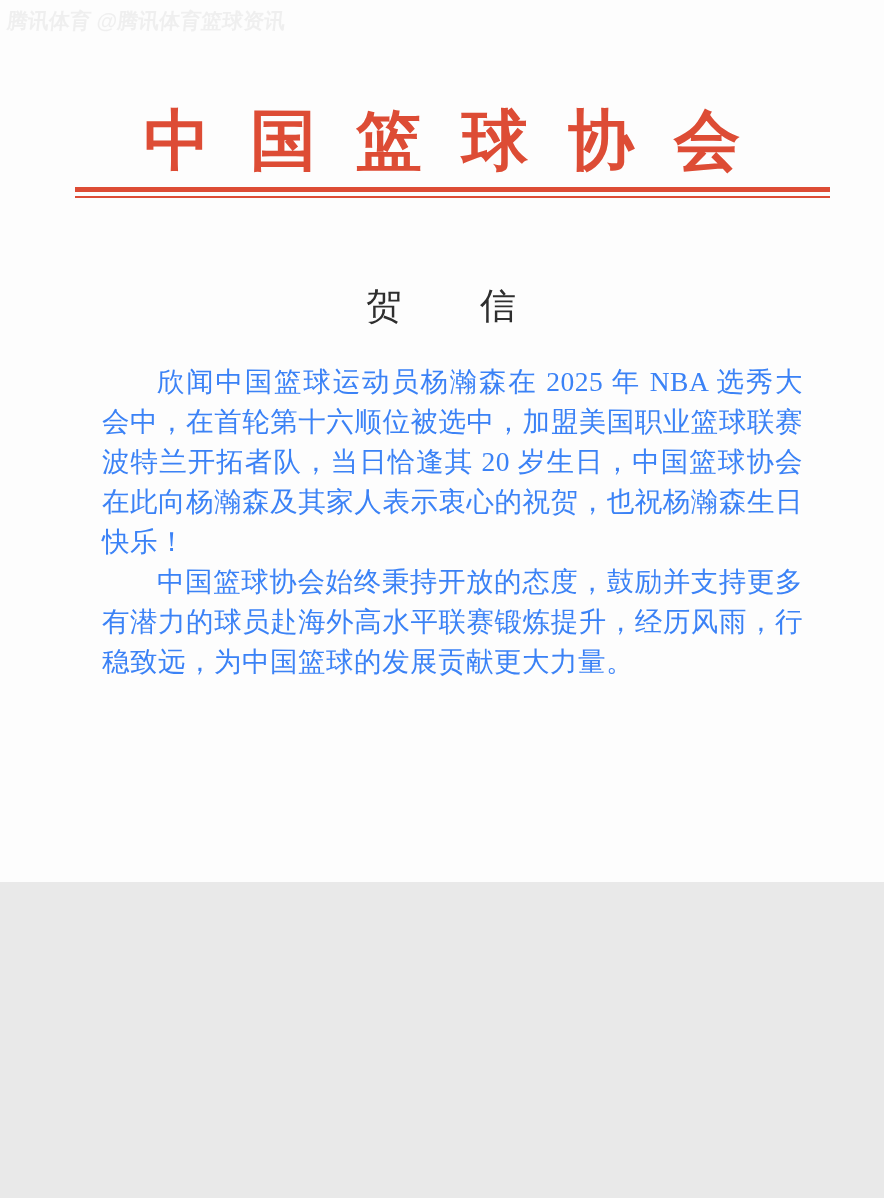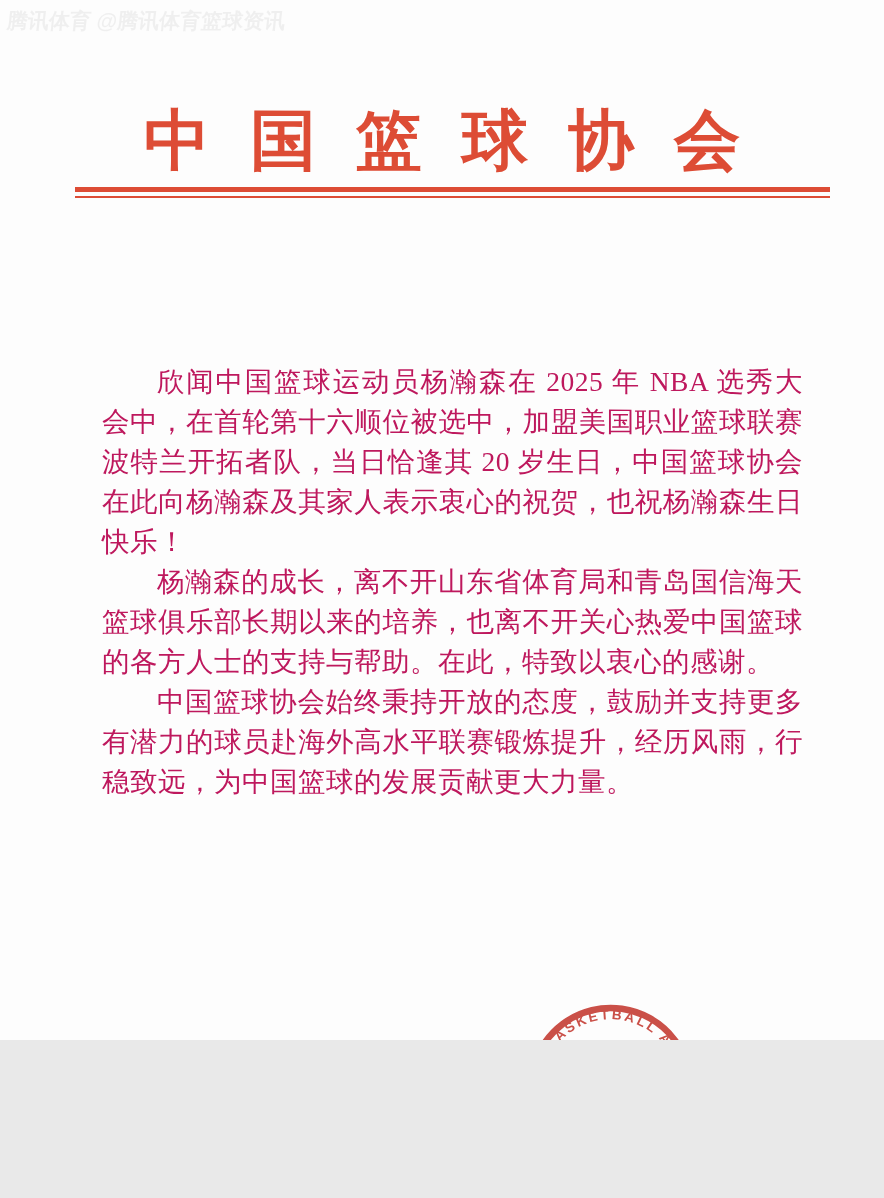"中国篮球协会" .page { height: 1040px -> 882px }
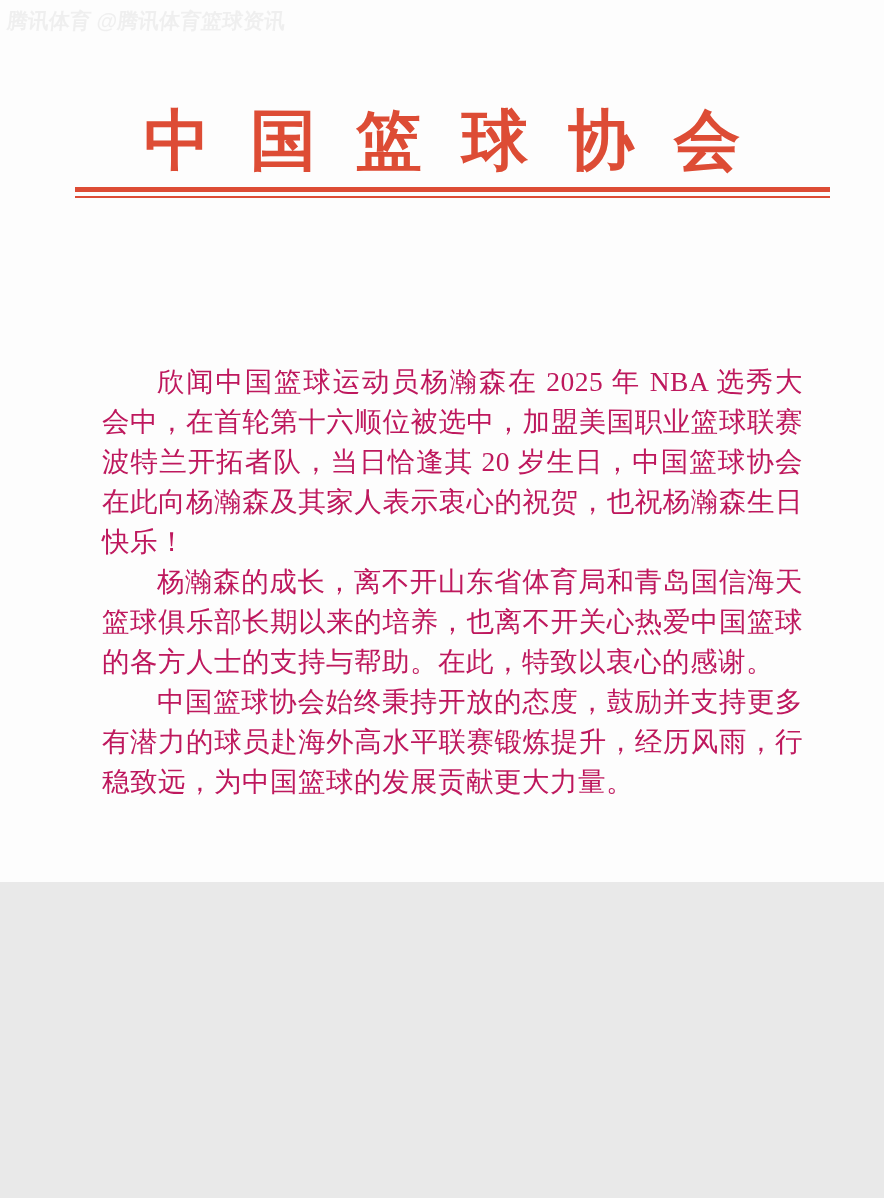"贺 信" h1.heading { html: none -> <h1>贺 信</h1> }
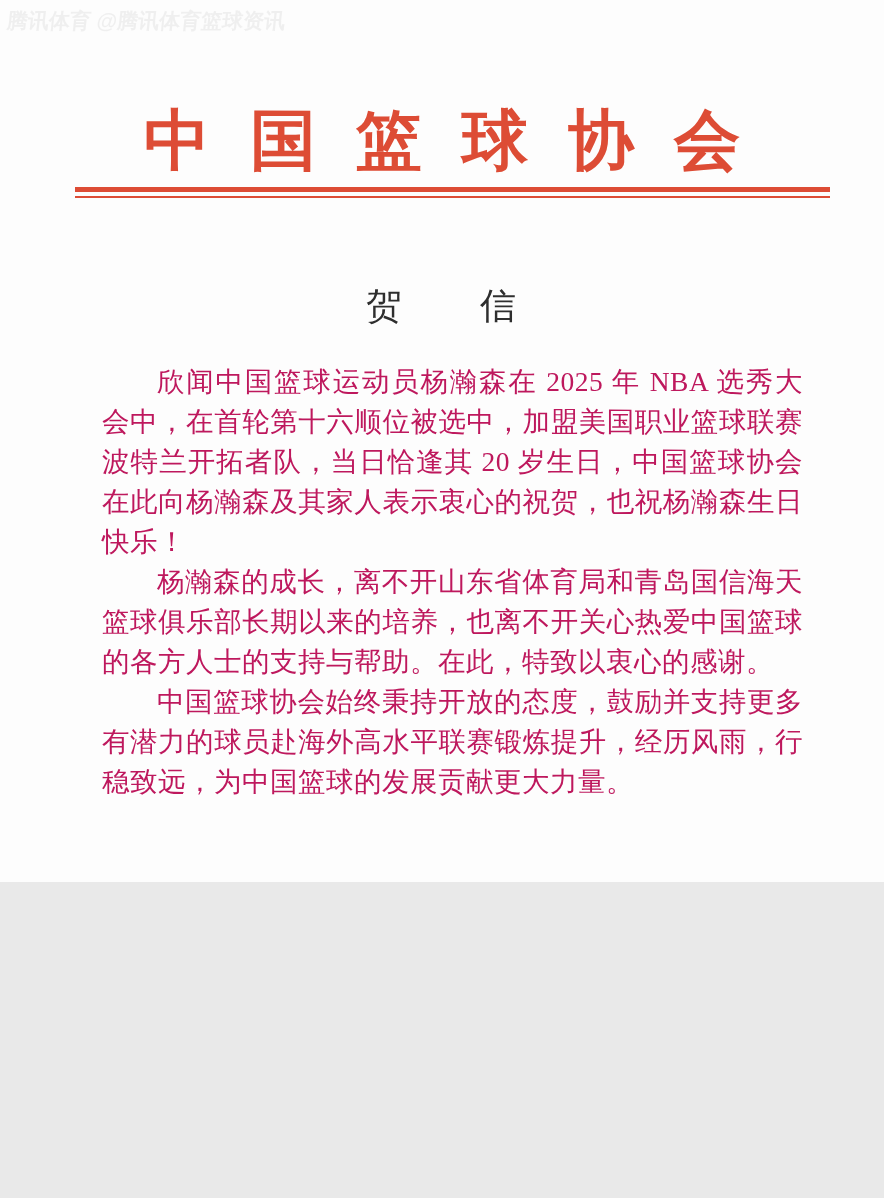"欣闻中国篮球运动员杨瀚森在 2025 年 NBA" .body-text { color: #be185d -> #3b82f6 }
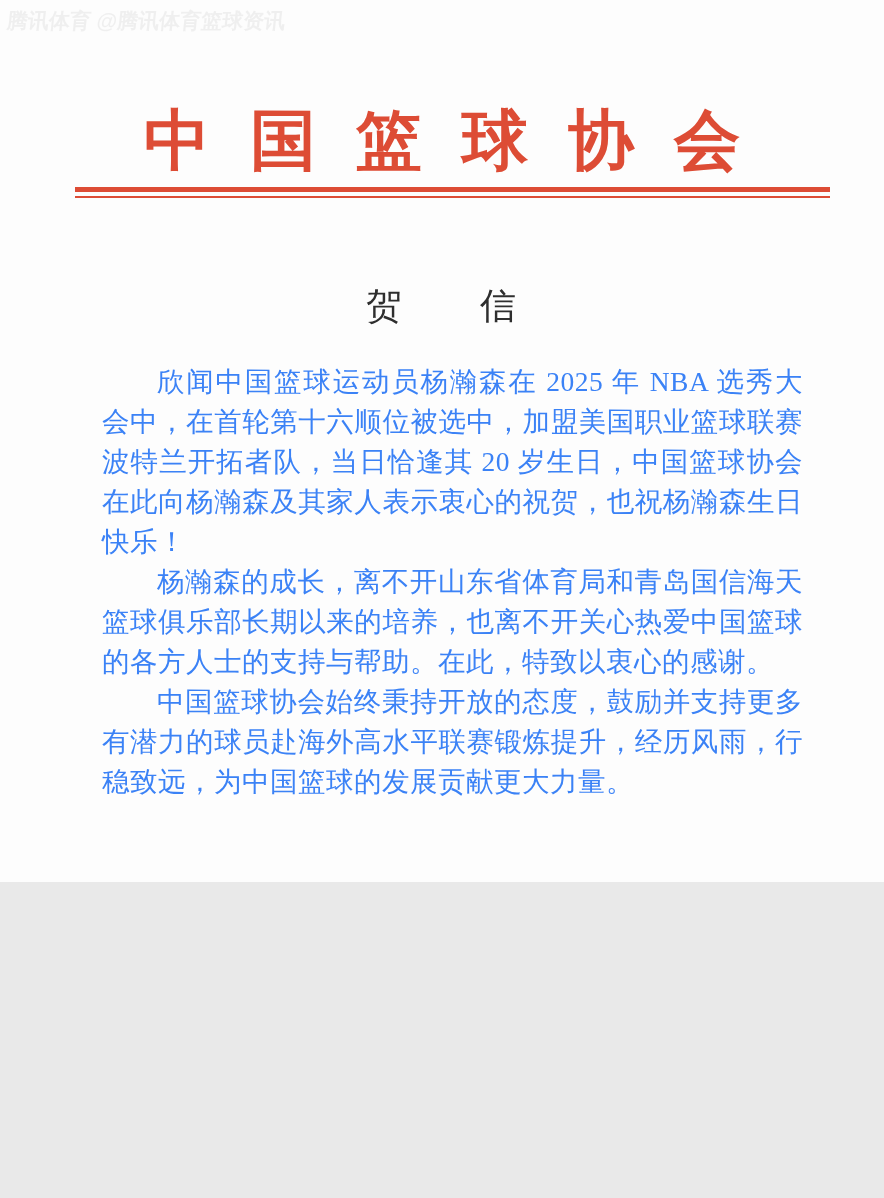"杨瀚森的成长，离不开山东省体育局和青岛国信海天篮球俱乐部长期以来的培养，也离不开" p { html: <p>杨瀚森的成长，离不开山东省体育局和青岛国信海天篮球俱乐部长期以来的培养，也离不开关心热爱中国篮球的各方人士的支持与帮助。在此，特致以衷心的感谢。</p> -> none }
